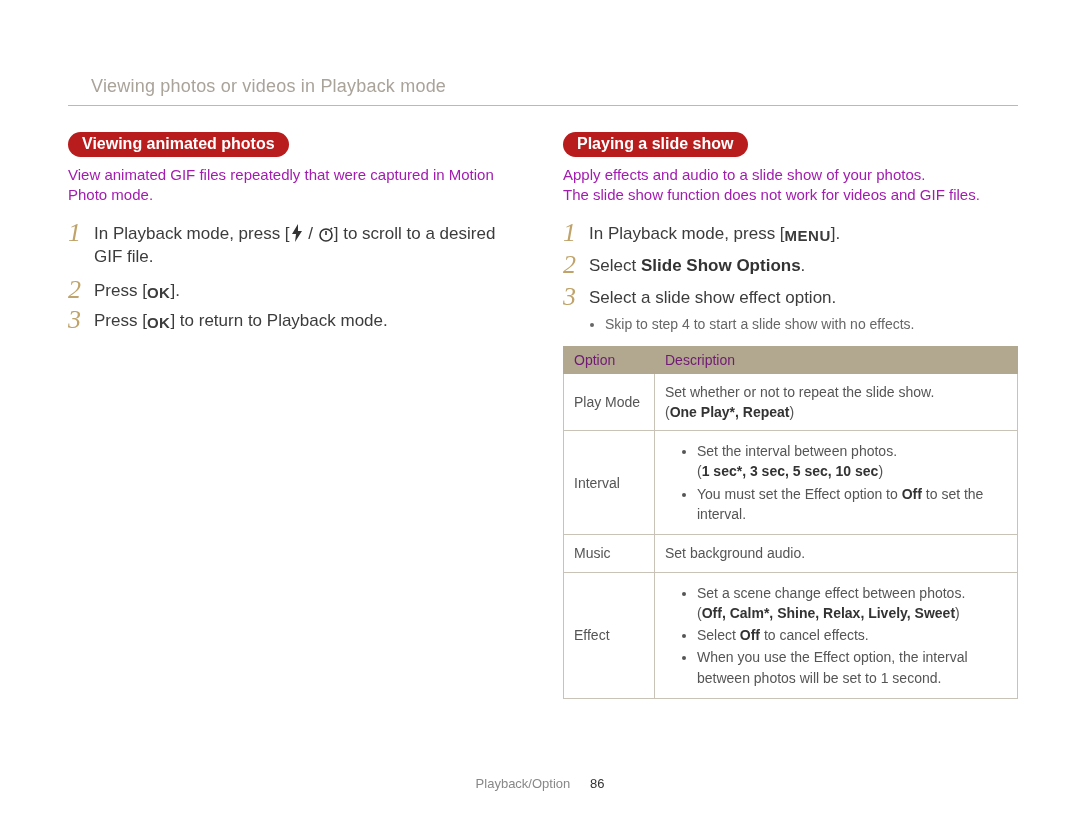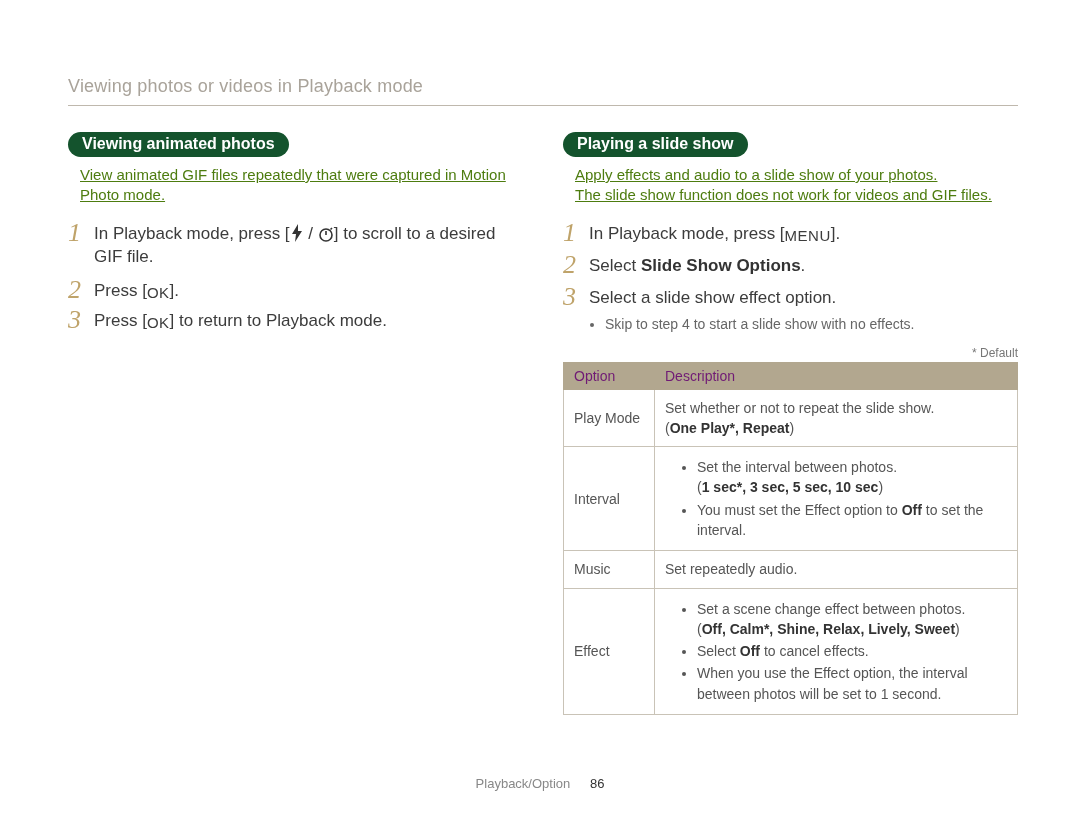"Viewing photos or videos in" .header-title { margin-left: none -> 23px }
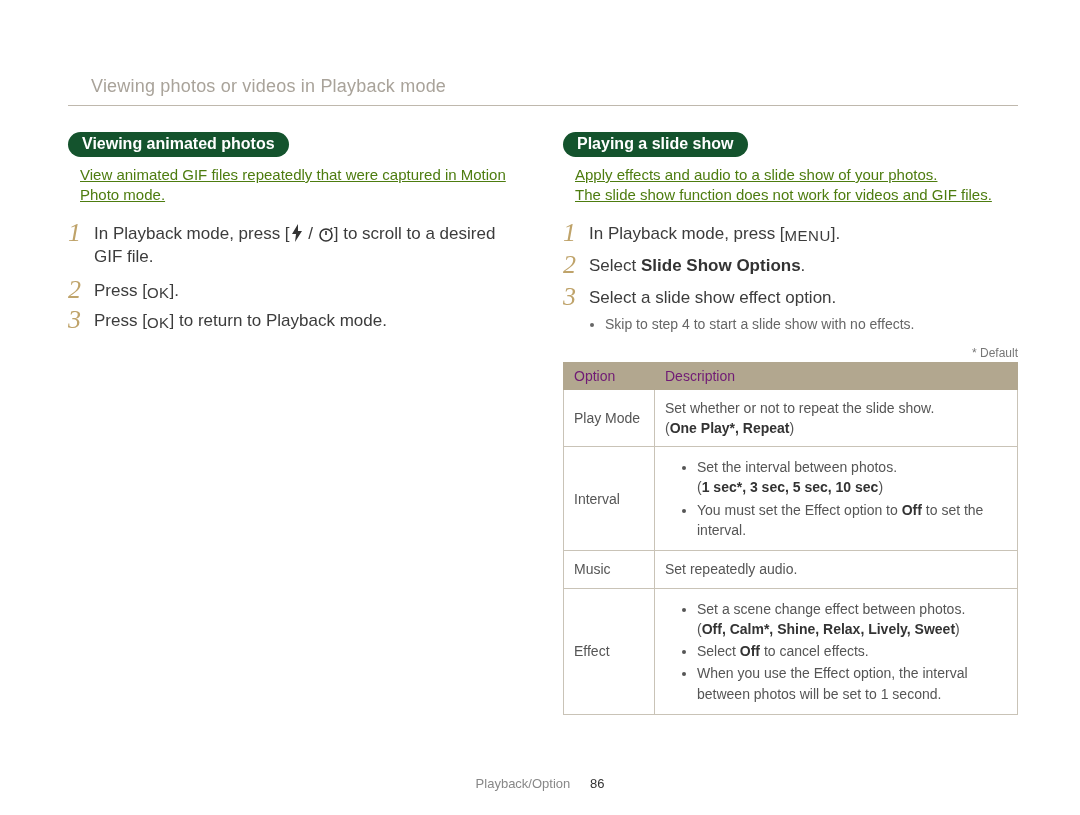"Viewing animated photos" .pill { background: #14532d -> #b91c1c }
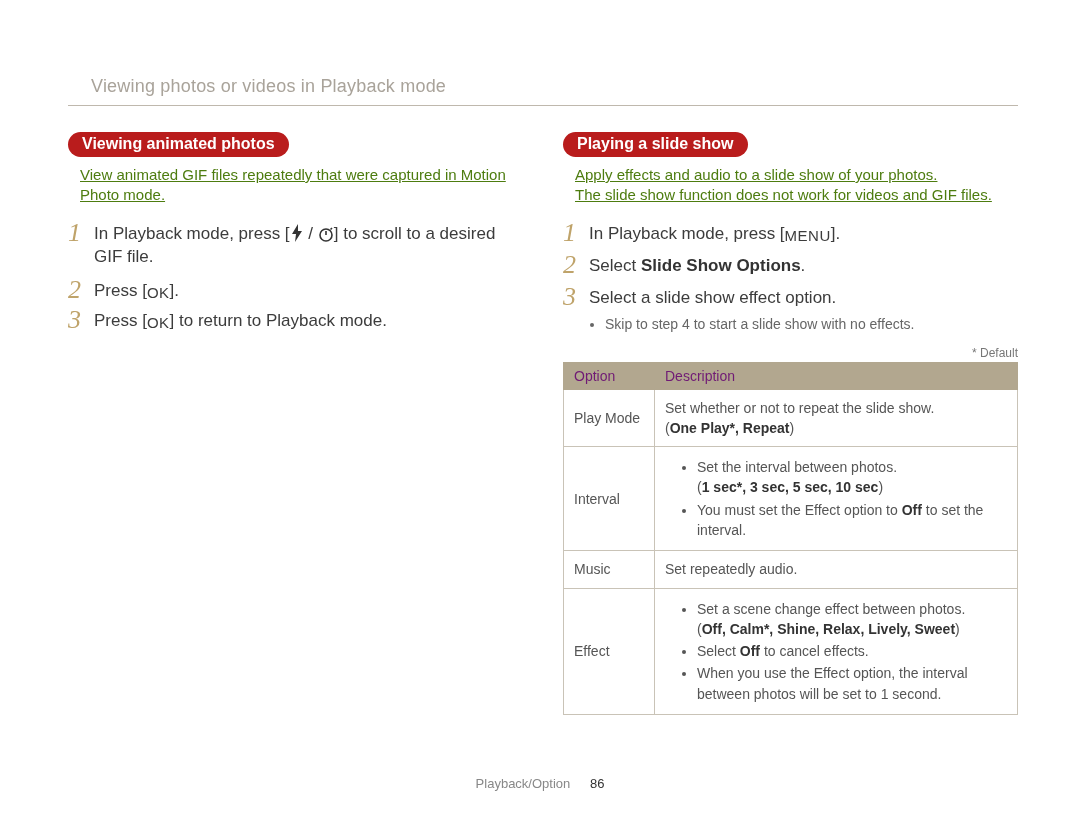"View animated GIF files repeatedly" .intro { color: #4d7c0f -> #a21caf; margin: 2px 0 16px 12px -> 2px 0 16px 0; text-decoration: underline -> none }
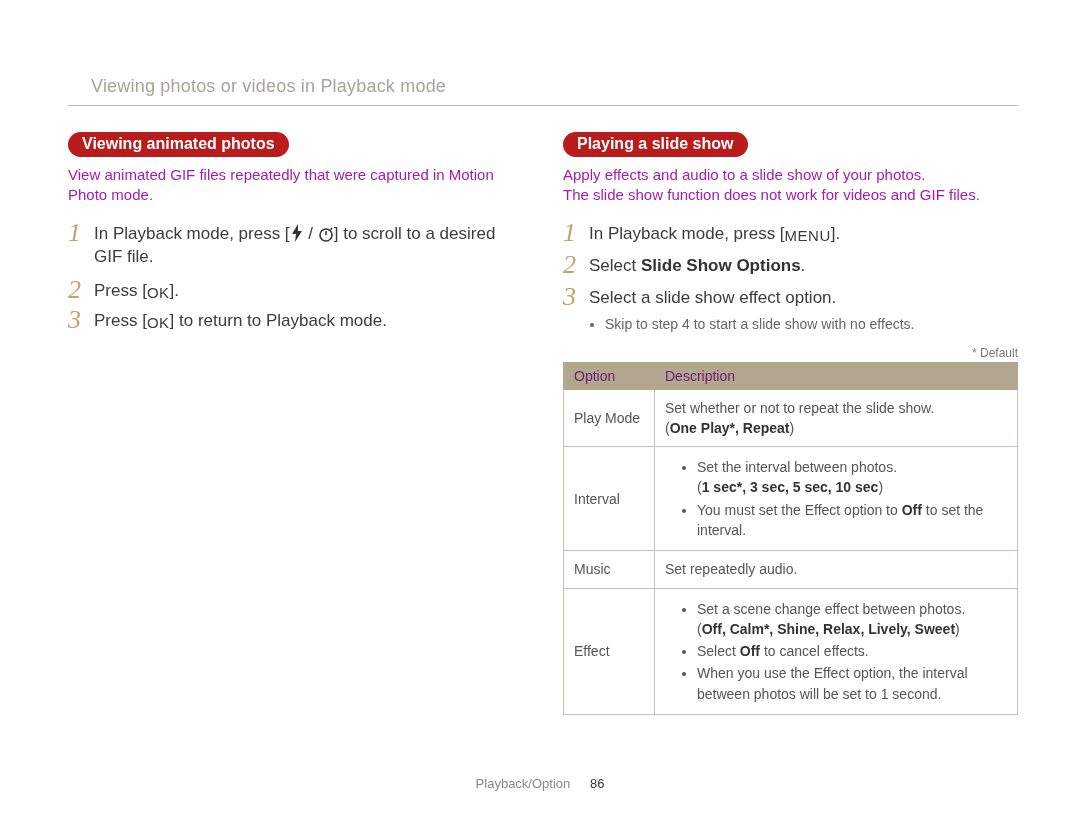"MENU" .glyph { font-weight: 400 -> 700 }
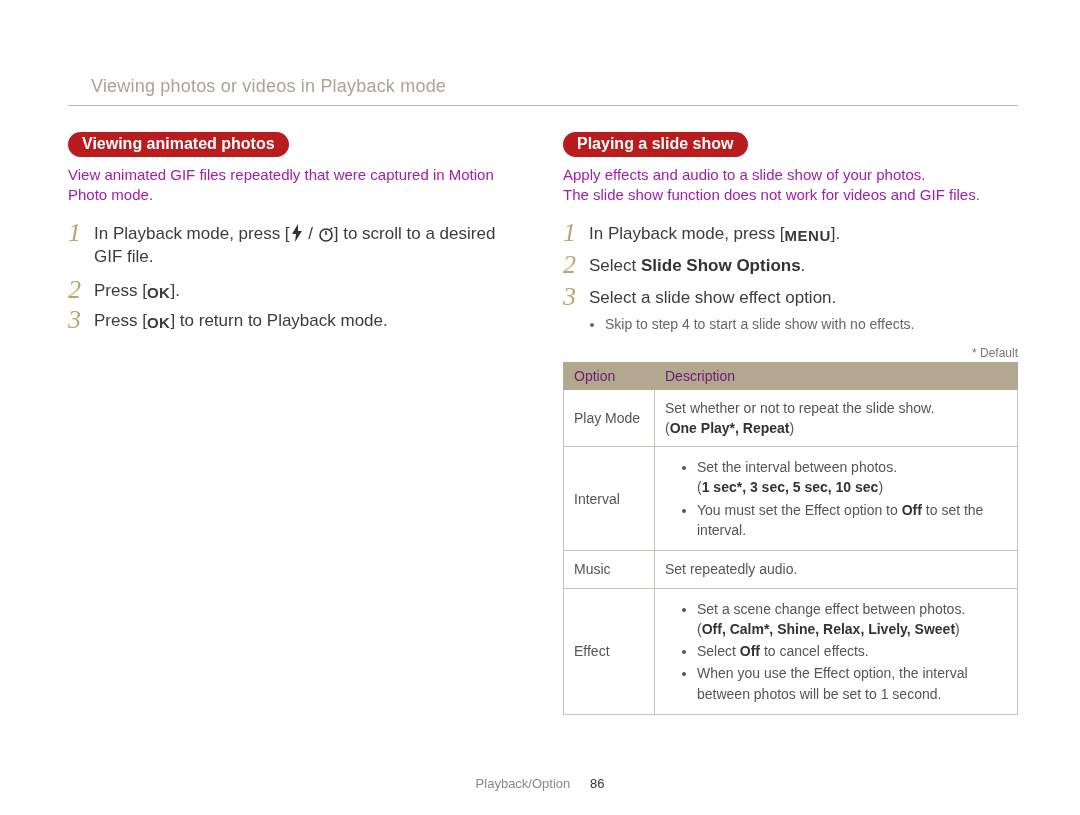"* Default" div.default-note { html: <div>* Default</div> -> none }
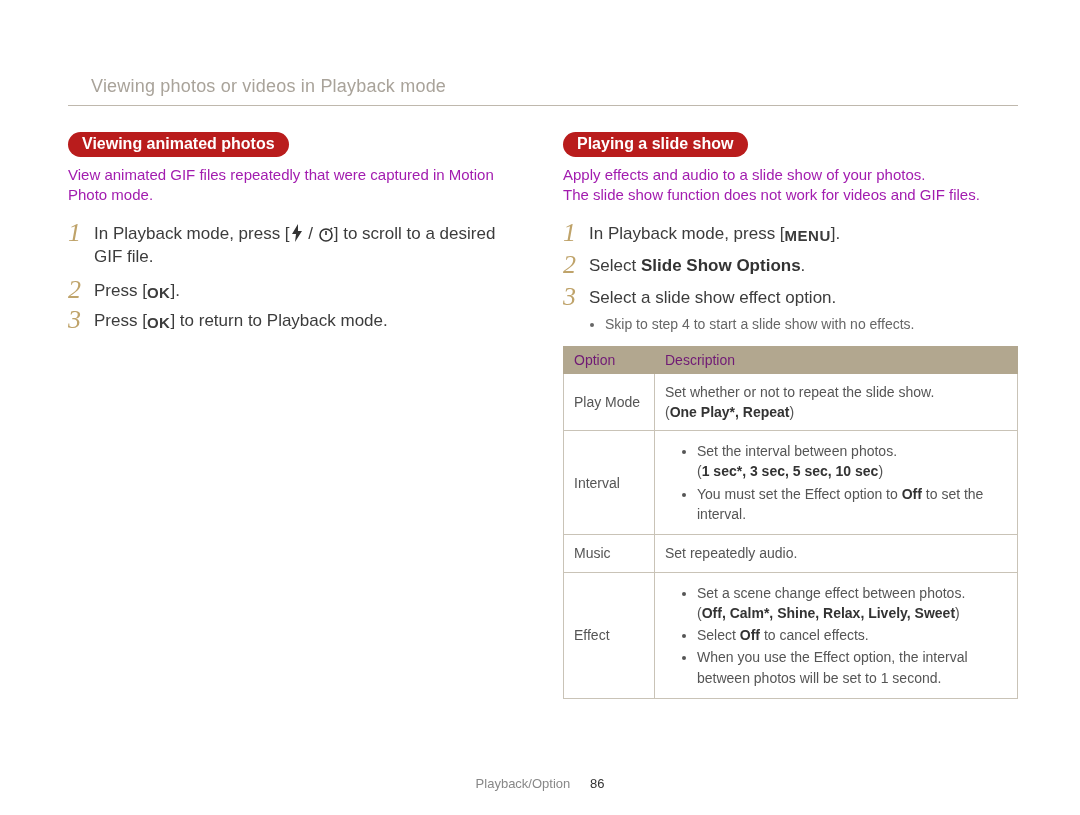"Set repeatedly audio." td { text: repeatedly -> background }
